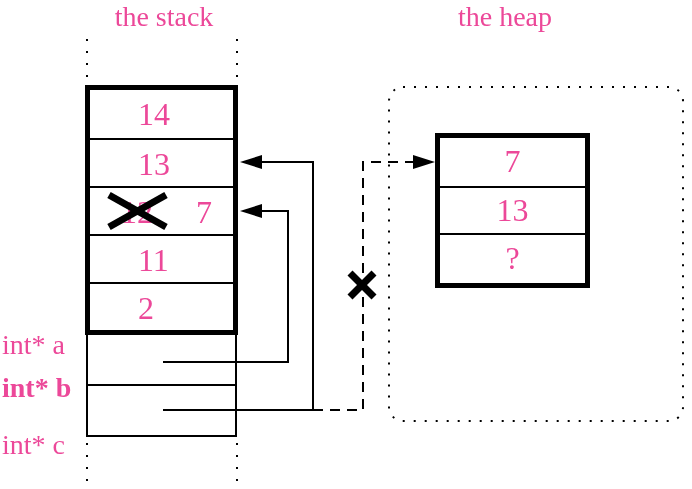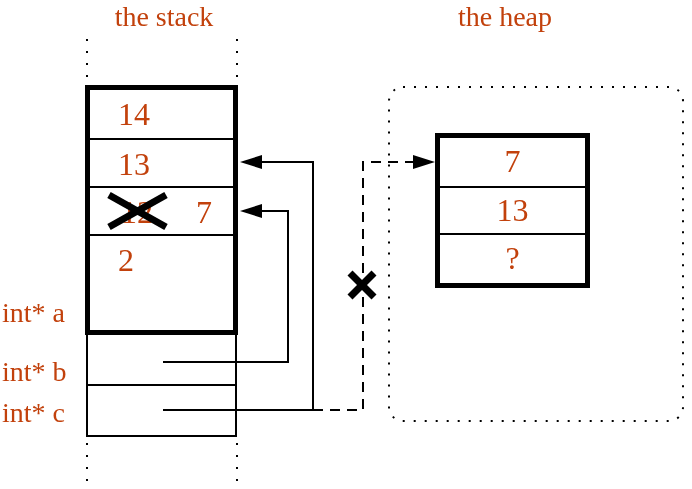"the stack" #canvas { color: #c2410c -> #ec4899 }
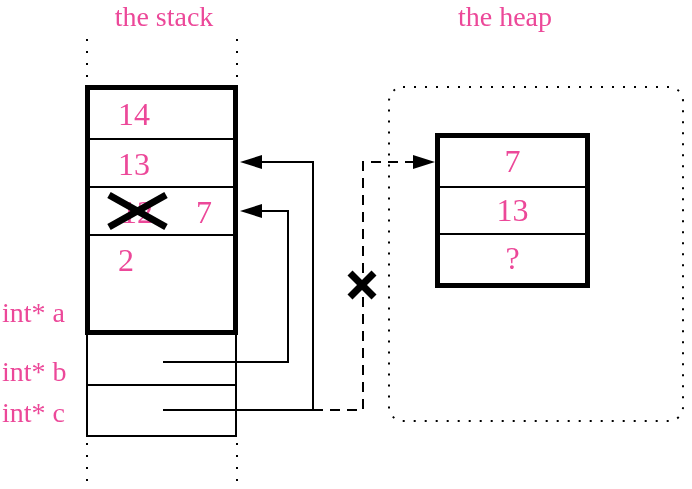"14" .stack-cell { padding-left: 28px -> 48px }
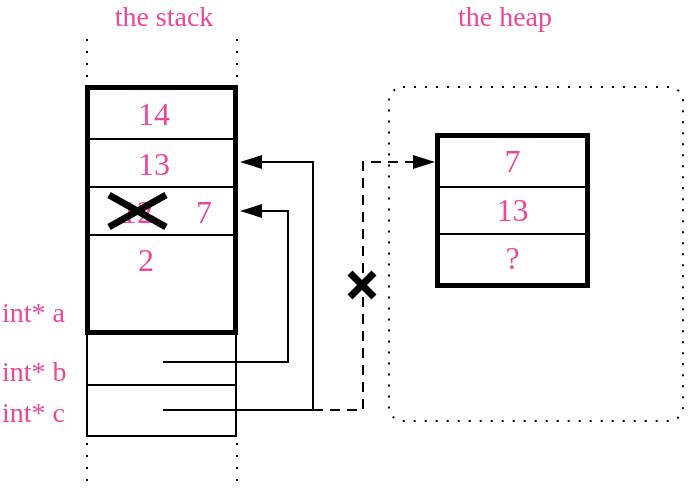"11" div.stack-cell { html: none -> <div>11</div> }
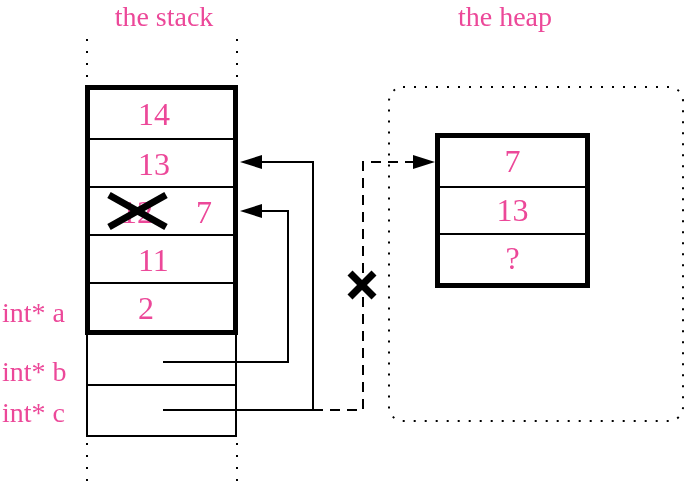"int* a" .var-label { margin-top: none -> 32px }
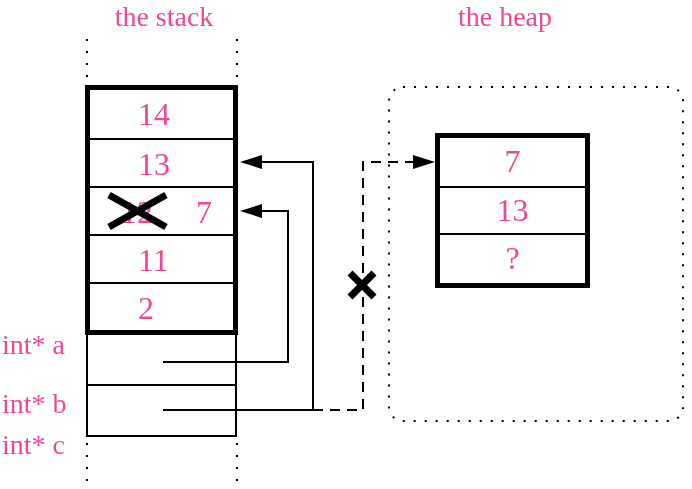"int* b" #label-b { font-weight: none -> bold; top: 355px -> 339px }
